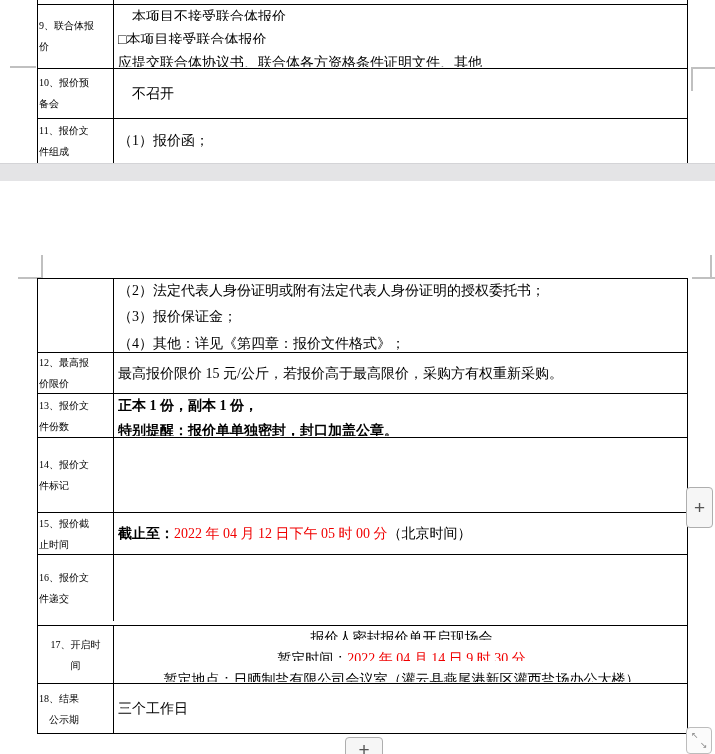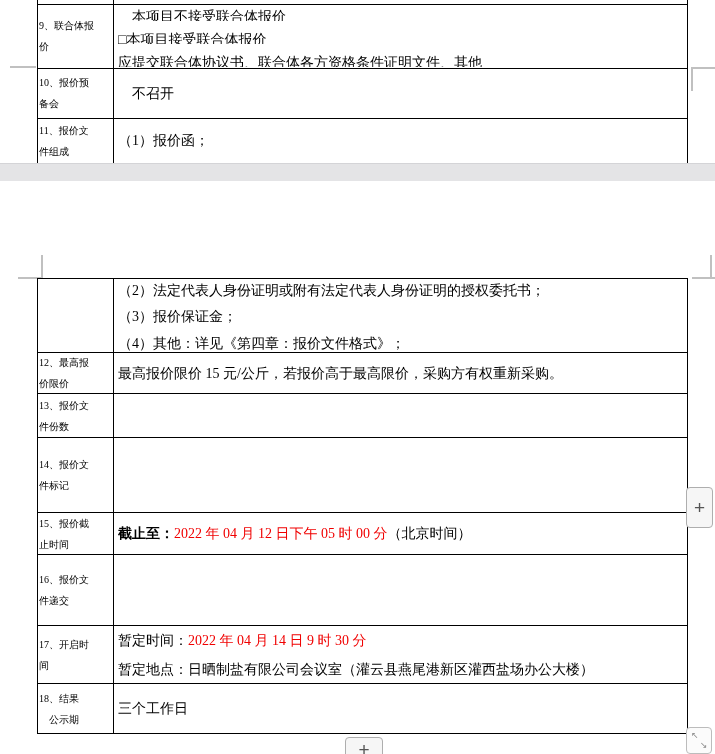"正本 1 份，副本 1 份，" div.tcontent { html: none -> <div> <div><span>正本 1 份，副本 1 份，</span></div> <div><span>特别提醒：报价单单独密封，封口加盖公章。</span></div> </div> }
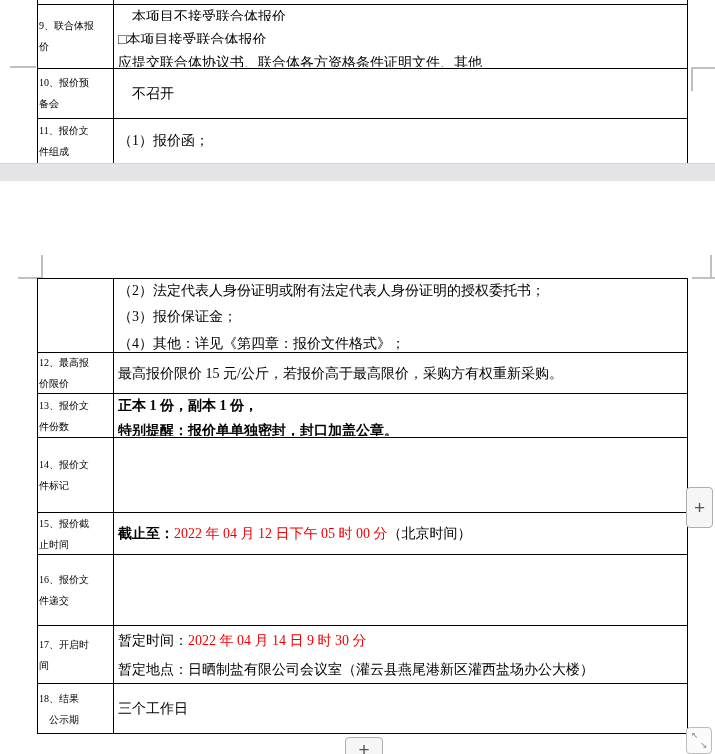"16、报价文" div.trow { flex-direction: none -> column }
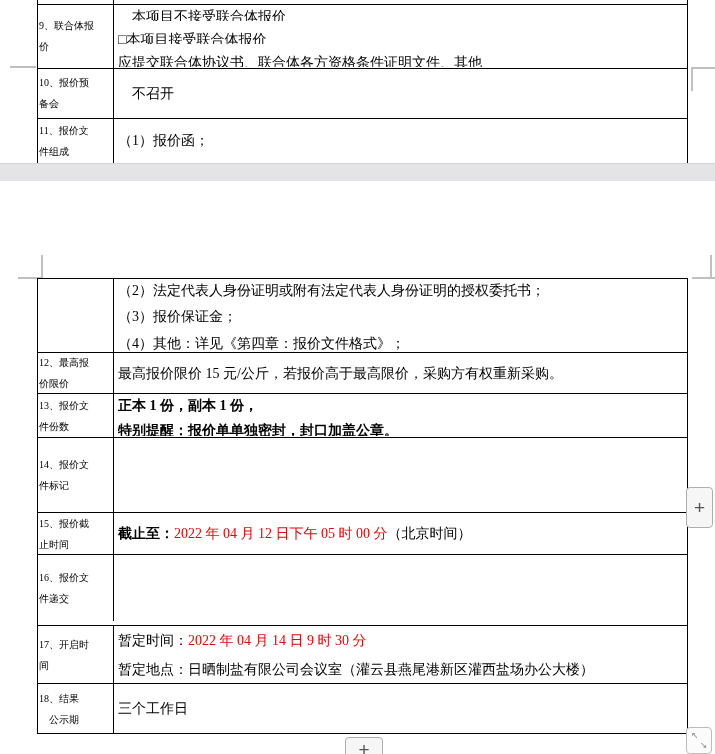"17、开启时" div.trow { text-align: none -> center }
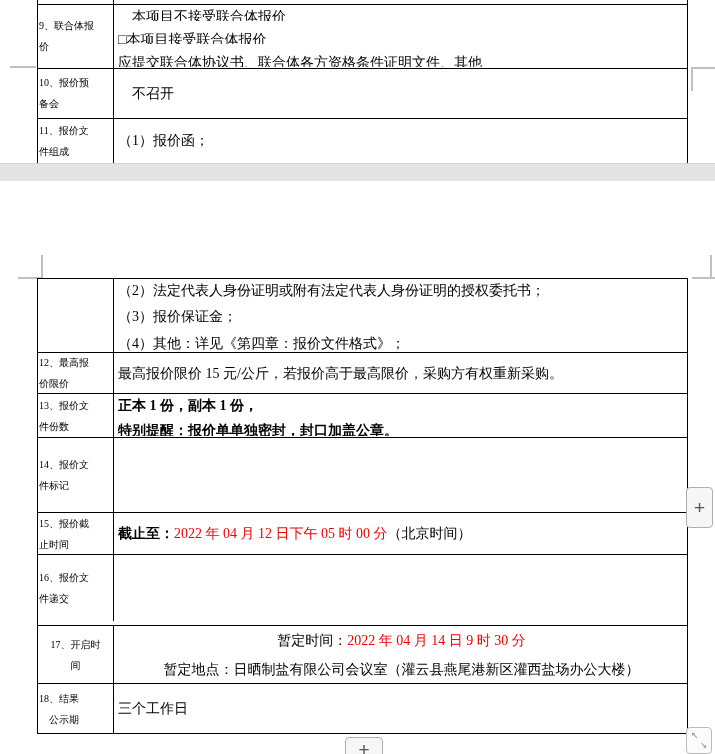"报价人密封报价单开启现场会" div.cline { html: none -> <div><span>报价人密封报价单开启现场会</span></div> }
